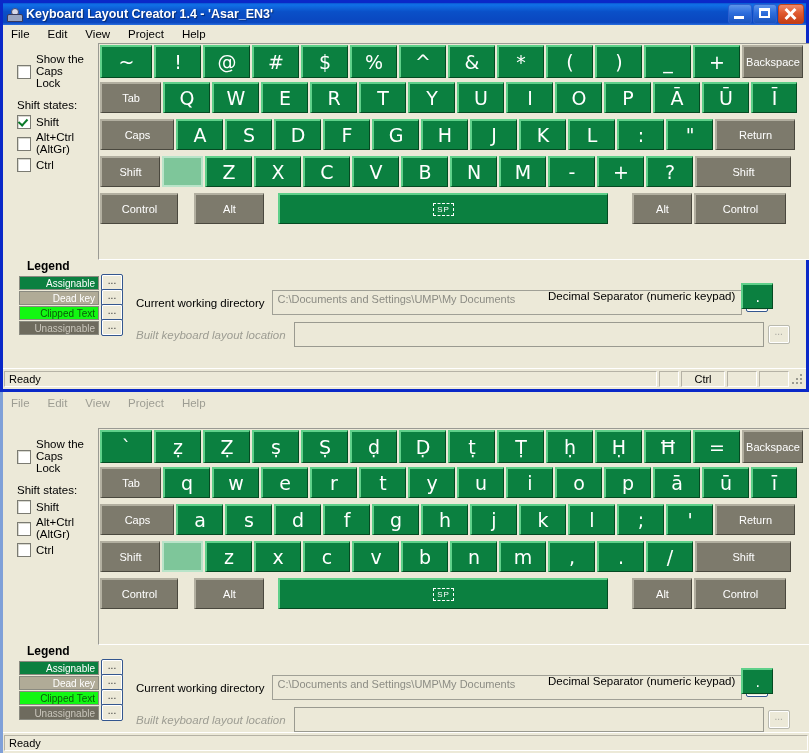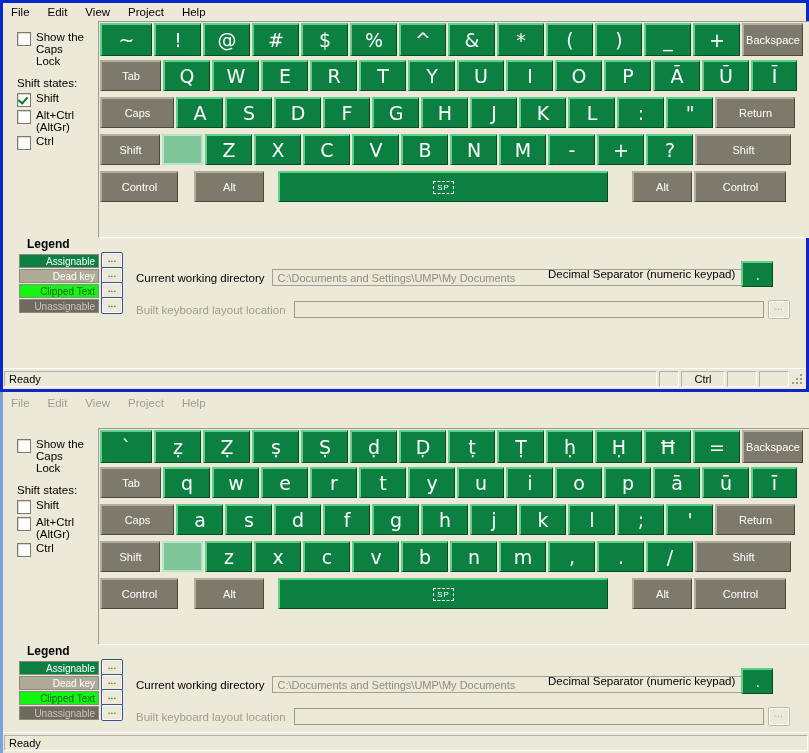"Keyboard Layout Creator 1.4 -" div.titlebar { html: none -> <div> <span> <i></i> <i></i> </span> <span>Keyboard Layout Creator 1.4 - 'Asar_EN3'</span> <span></span> <span> <i></i> </span> <span> <i></i> </span> <span> <i></i> <i></i> </span> </div> }
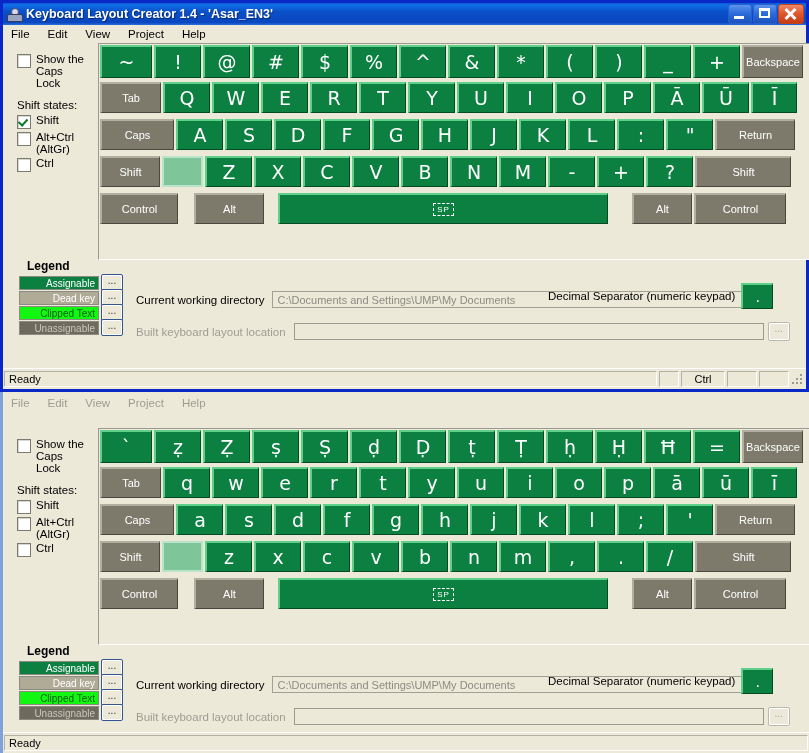"Show the Caps Lock" .chk-row { align-items: flex-start -> center }
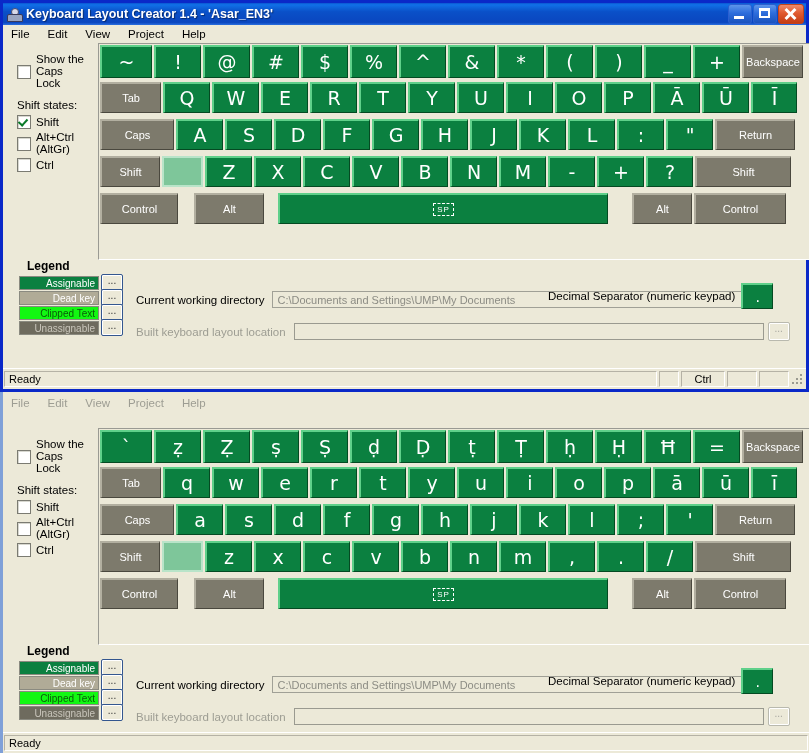"C:\Documents and Settings\UMP\My" .path-input { height: 17px -> 25px }
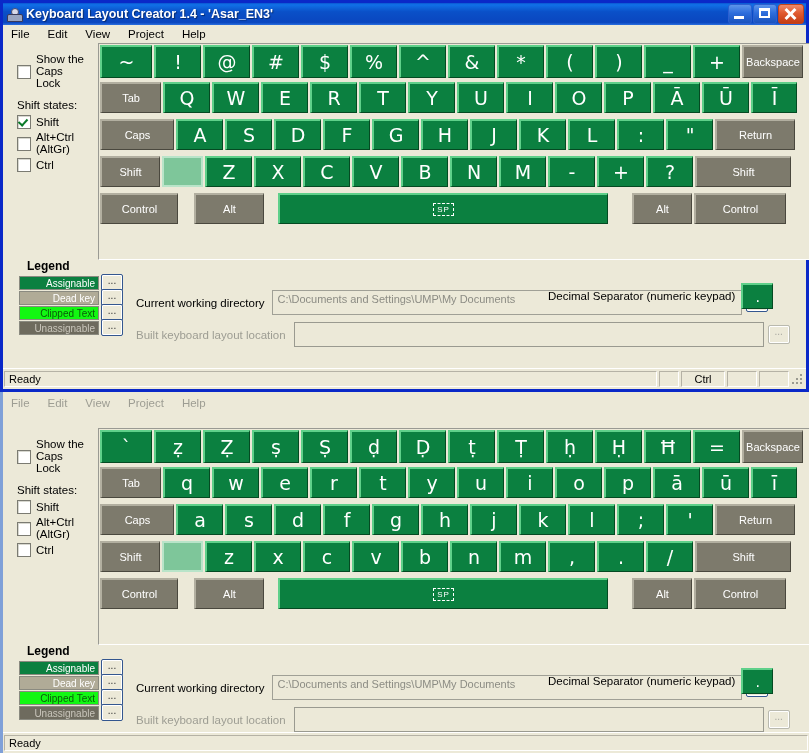"Built keyboard layout location" .path-lbl.dis { font-style: none -> italic }
